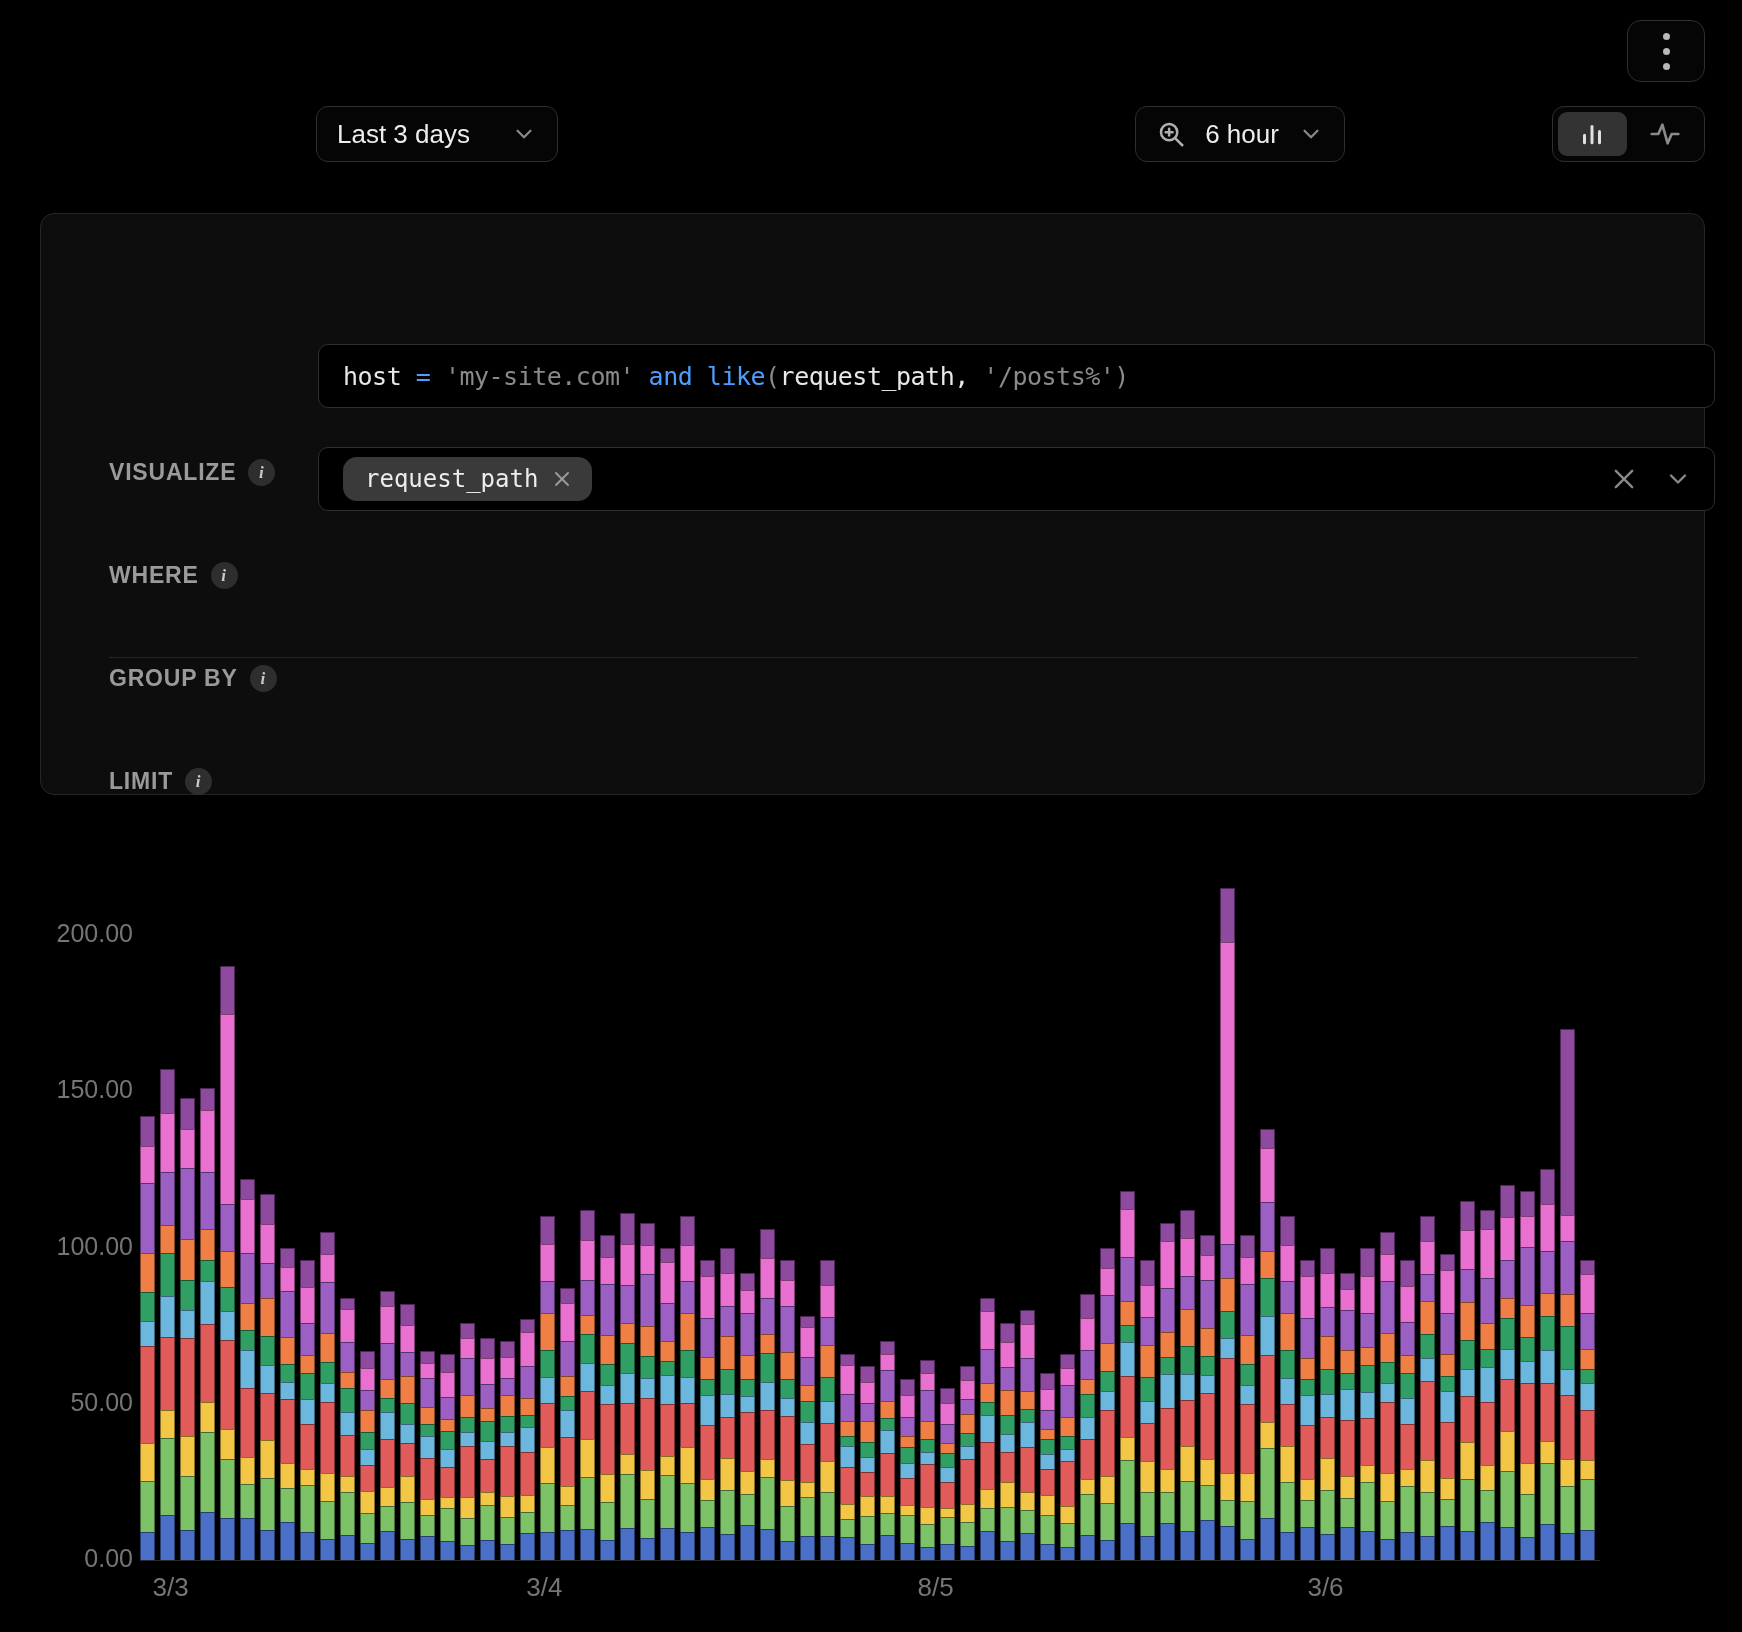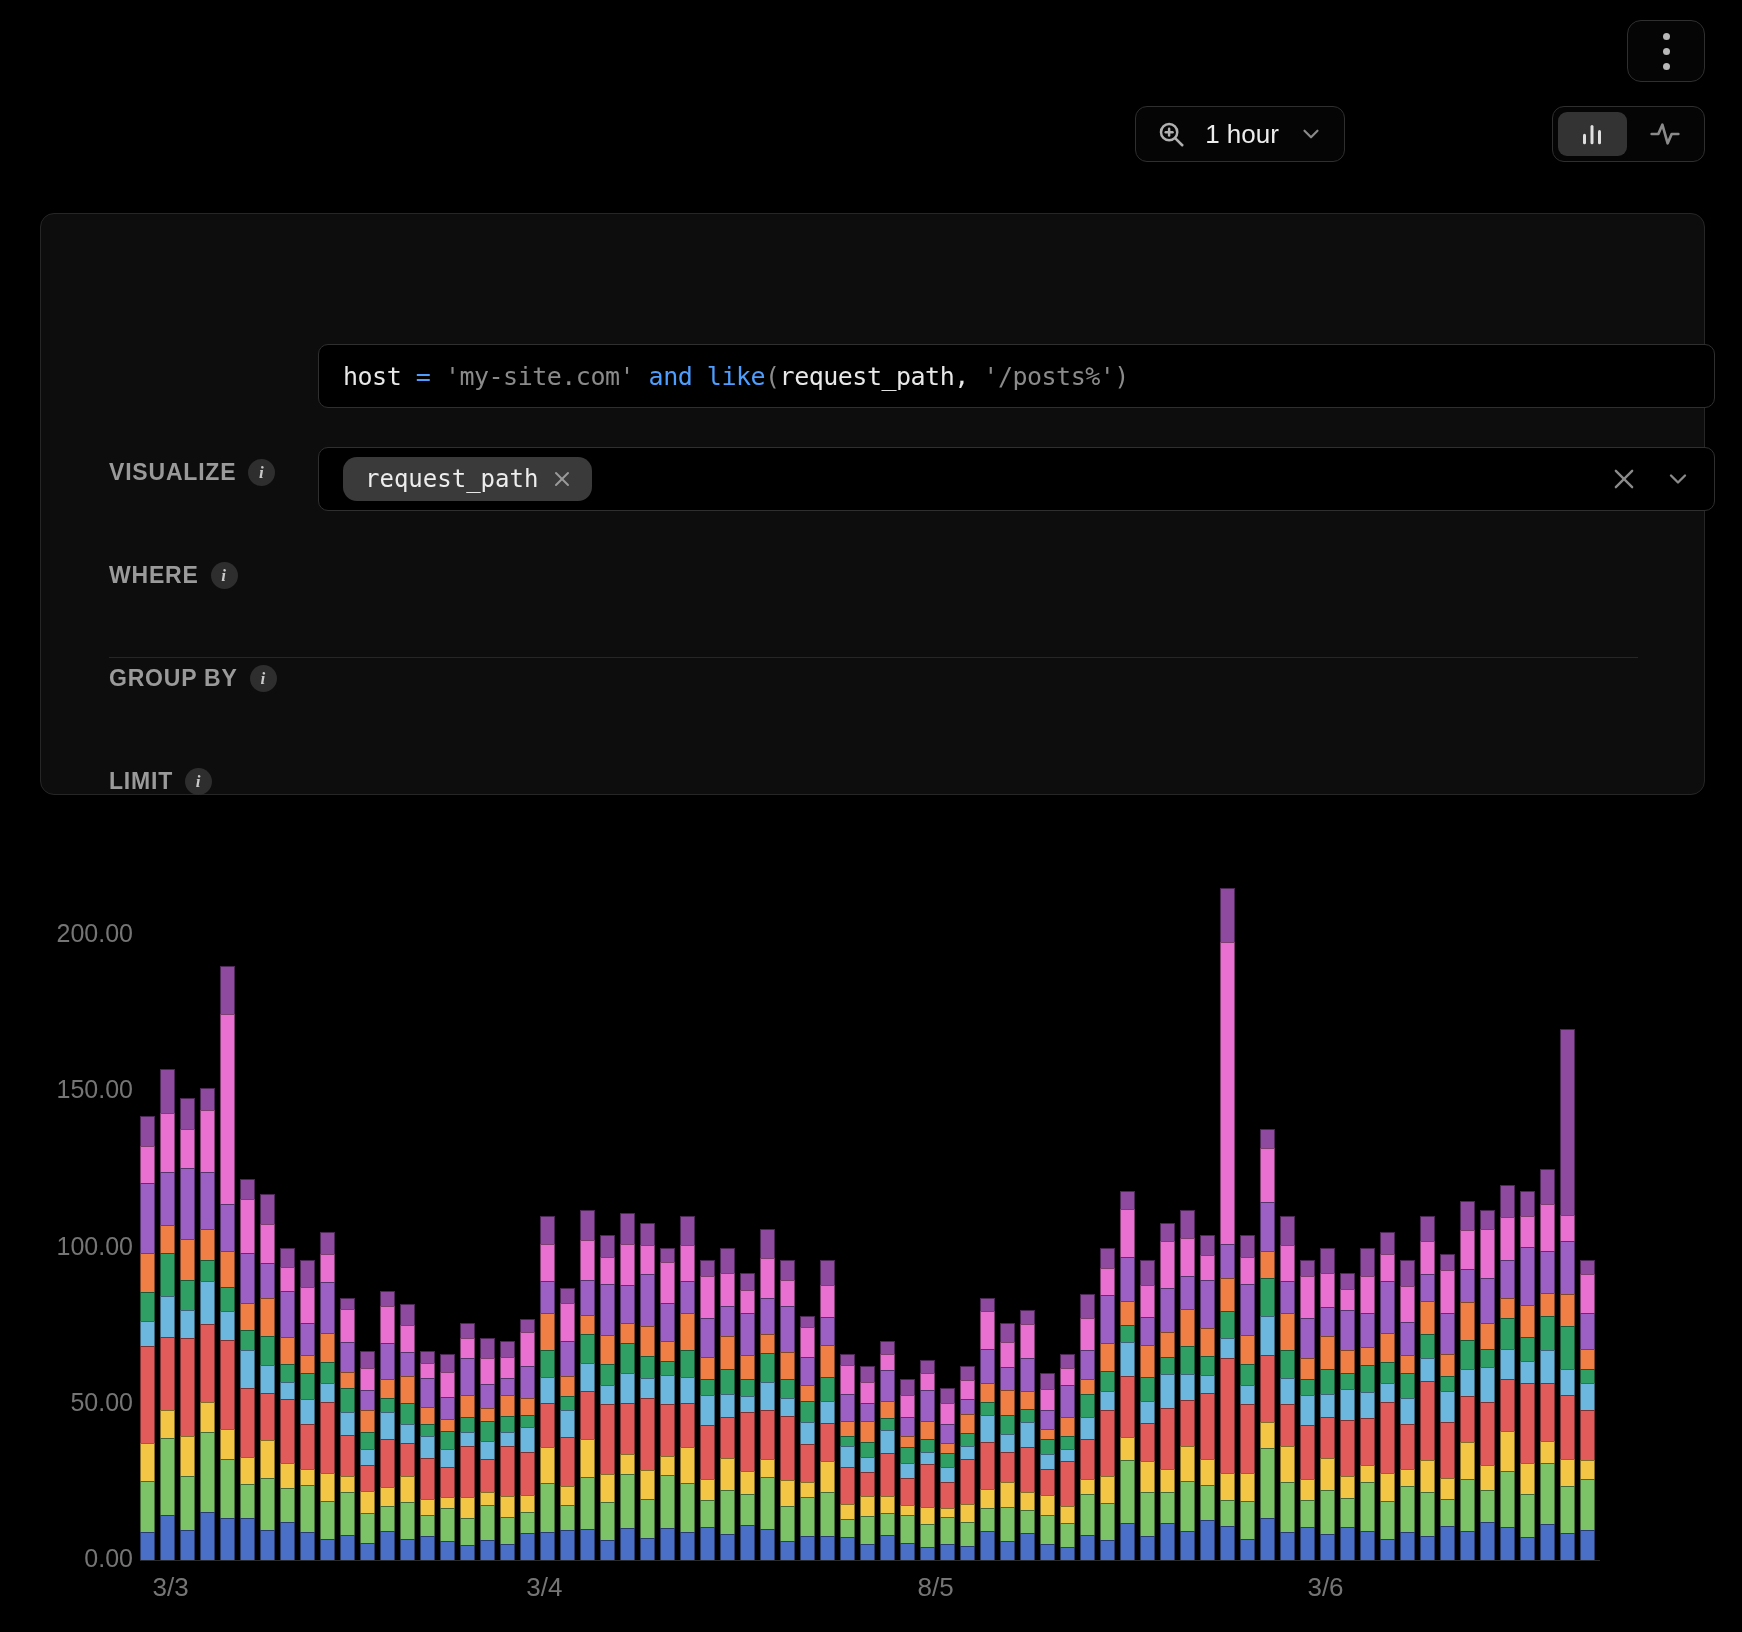"Last 3 days" div.tbtn { html: none -> <div> <span>Last 3 days</span> <svg> <polyline></polyline> </svg> </div> }
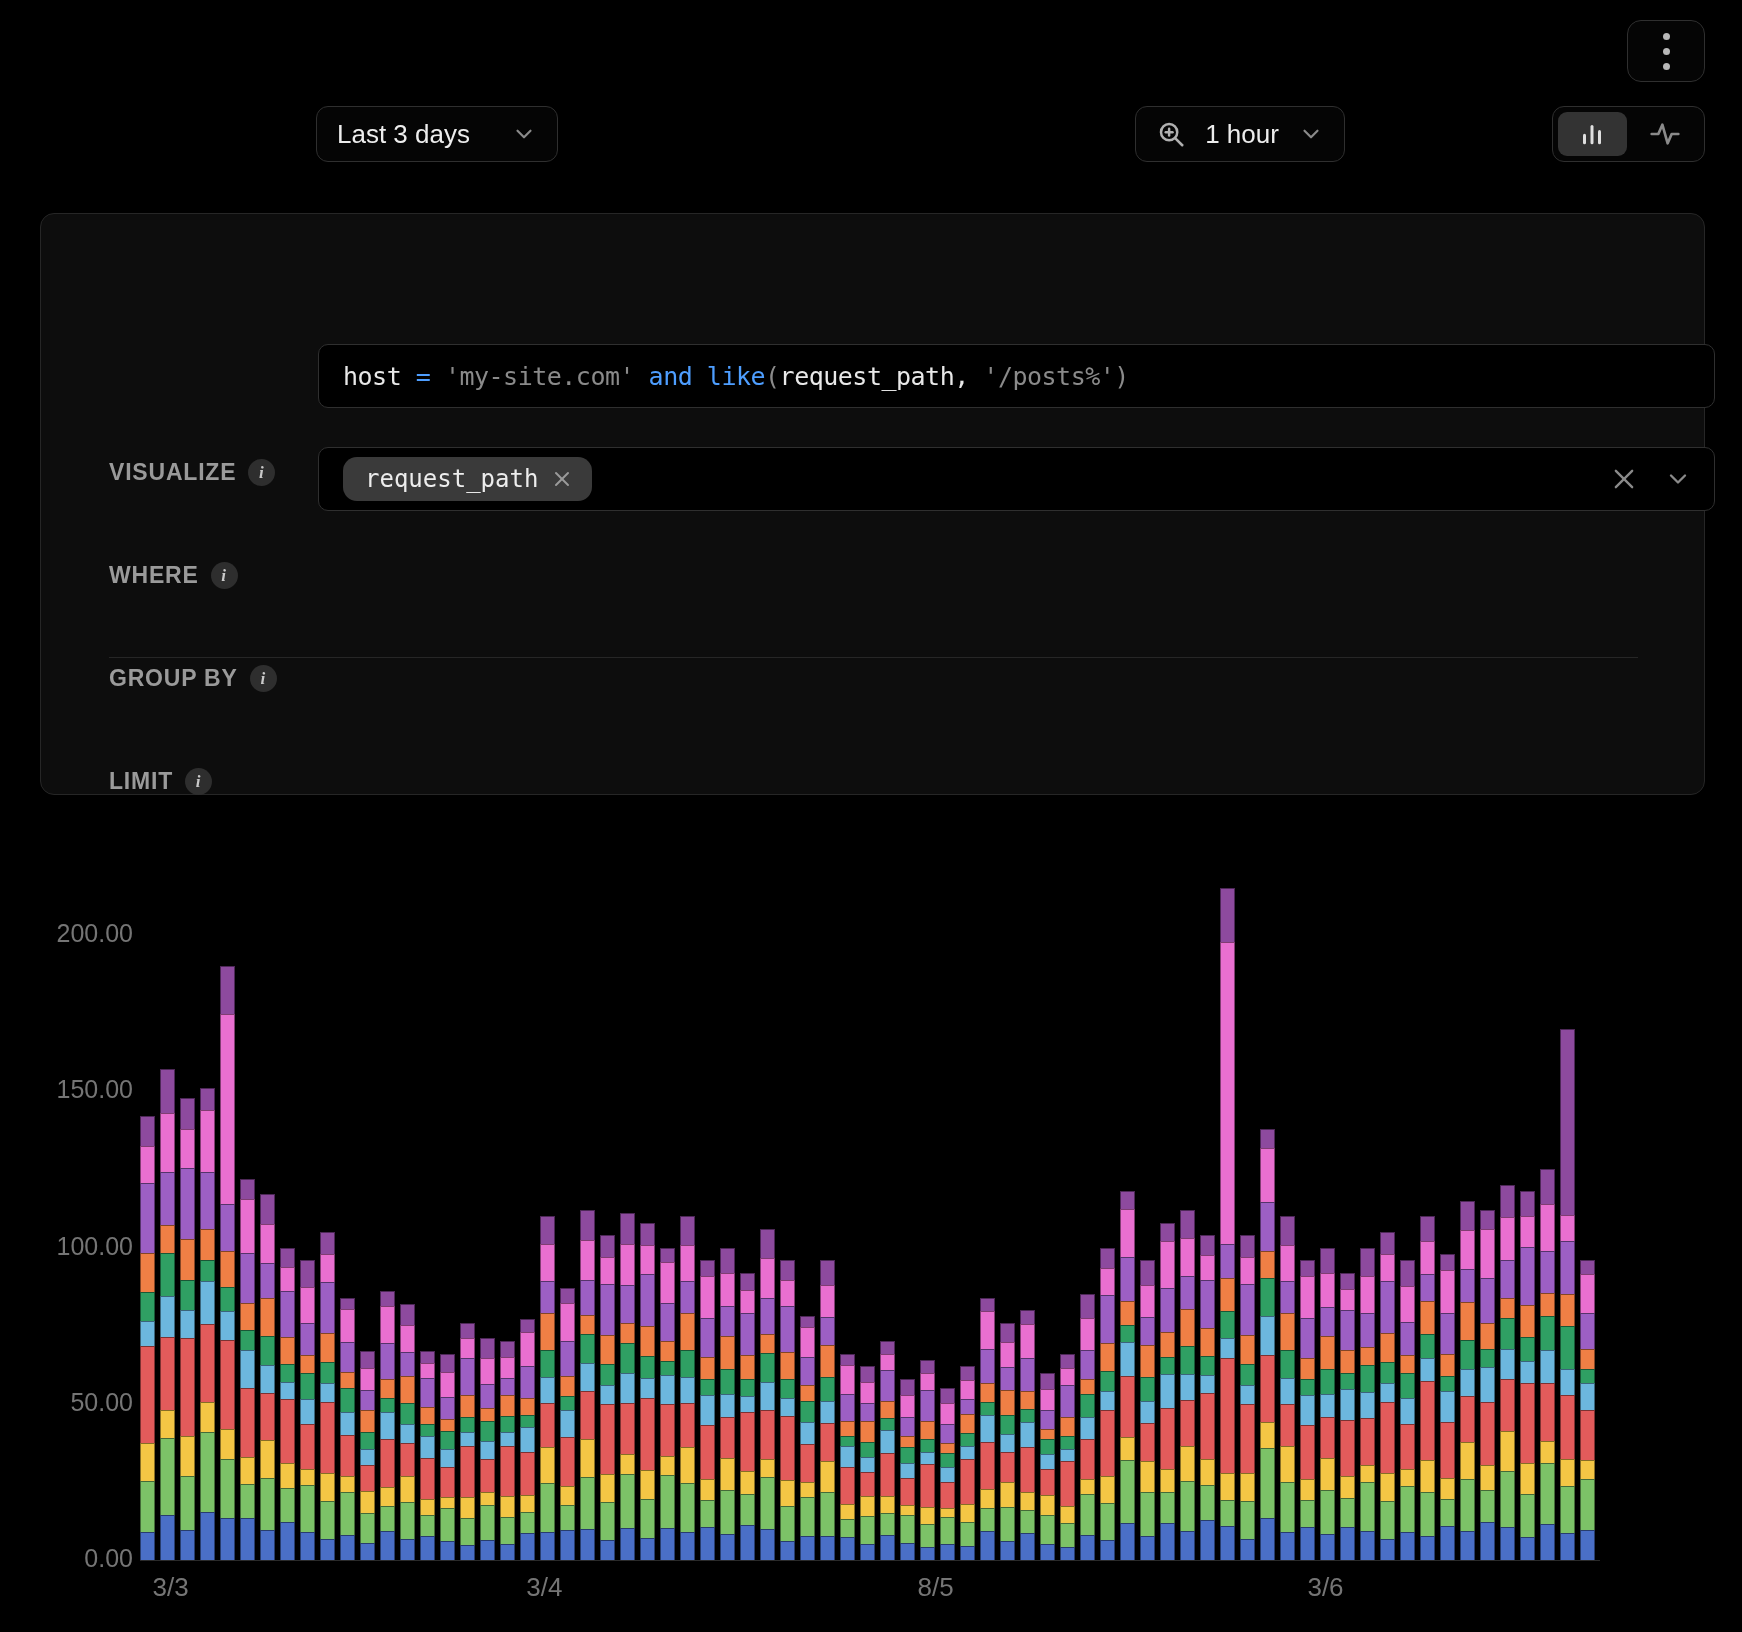"1 hour" span { text: 1 -> 6 }
